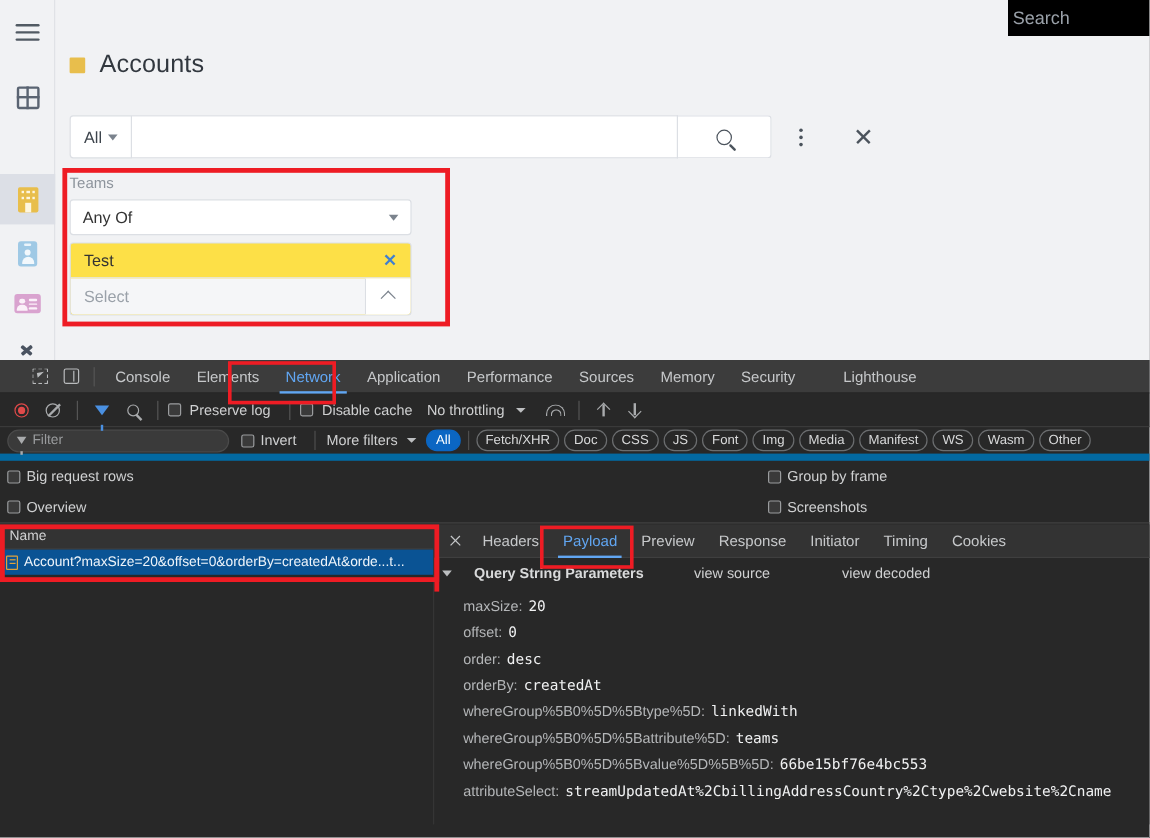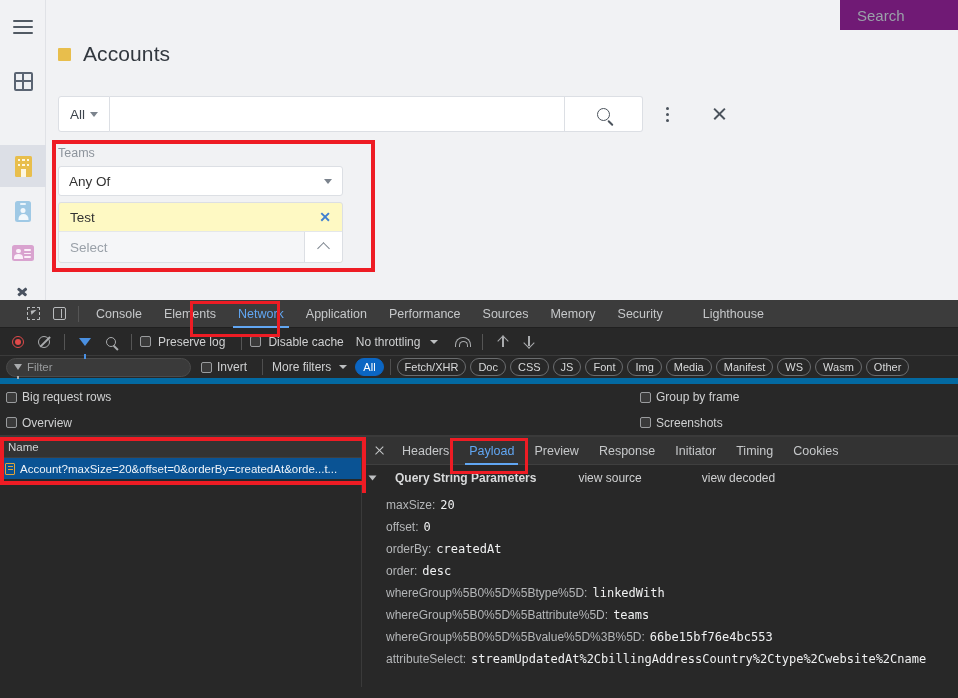"Search" .topsearch { background: #701a75 -> #000000; padding-left: 17px -> 4px }
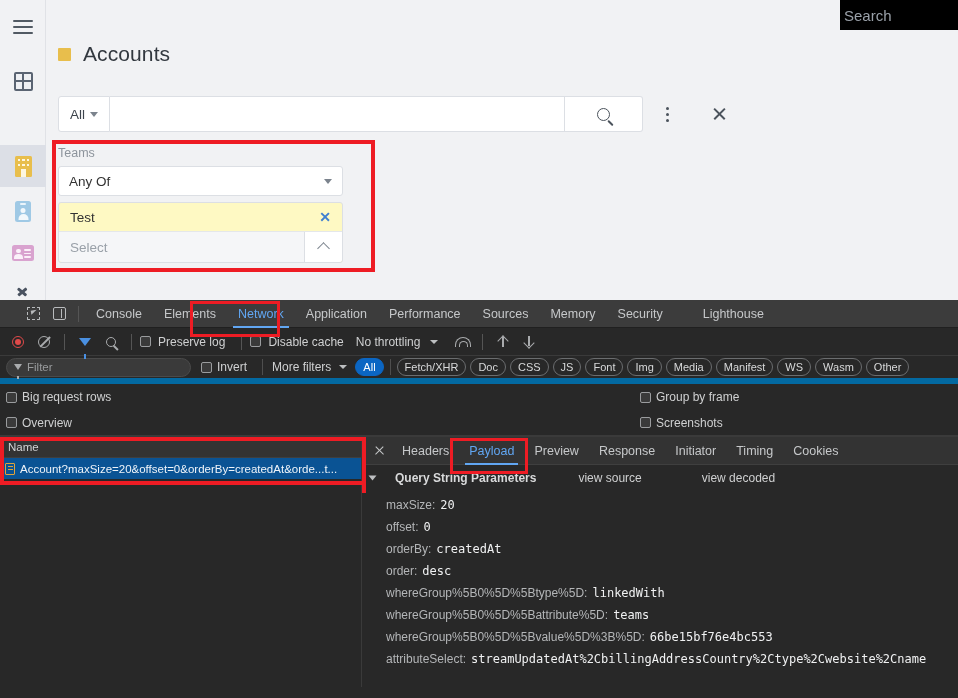"Test" .chip-box { background: #fef9c3 -> #fde047 }
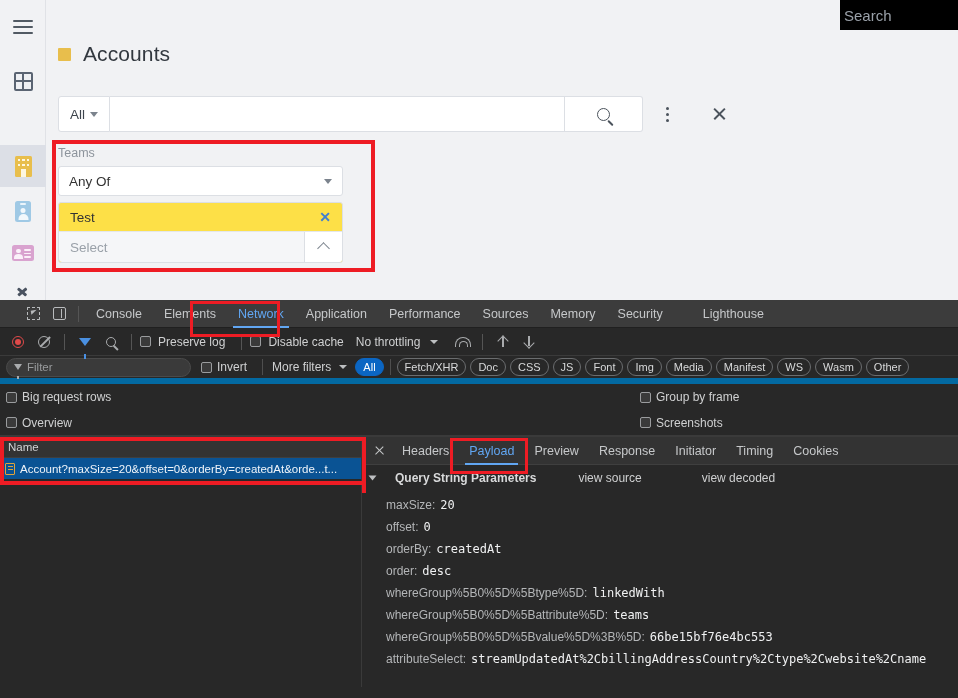"orderBy:" div.qsp-item { order: before "order:" -> after "order:" }
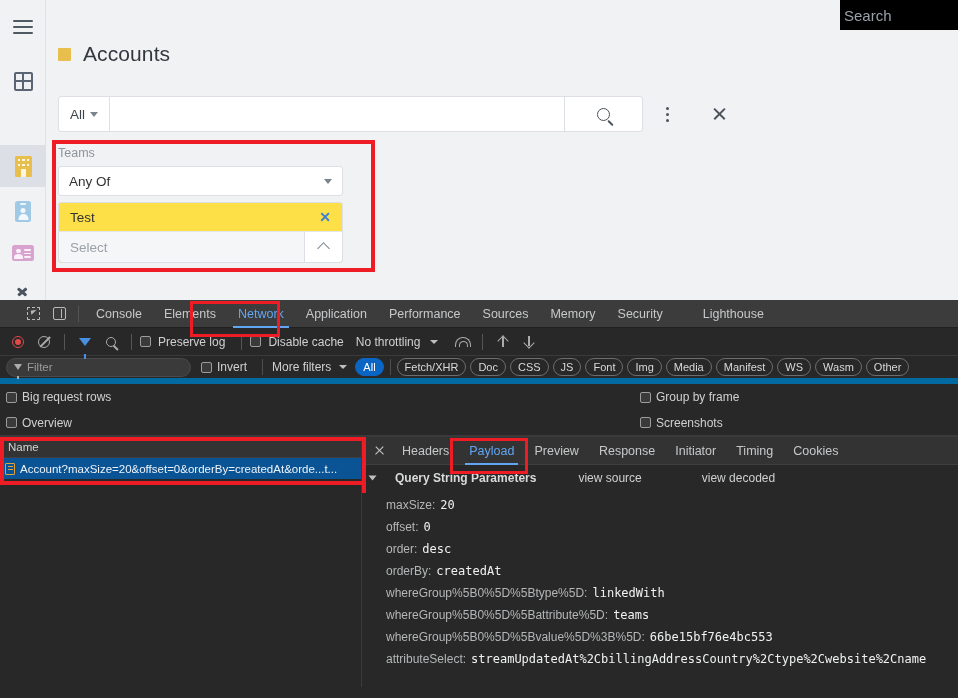"whereGroup%5B0%5D%5Bvalue%5D%3B%5D:" span.qsp-k { text: whereGroup%5B0%5D%5Bvalue%5D%3B%5D -> whereGroup%5B0%5D%5Bvalue%5D%5B%5D }
